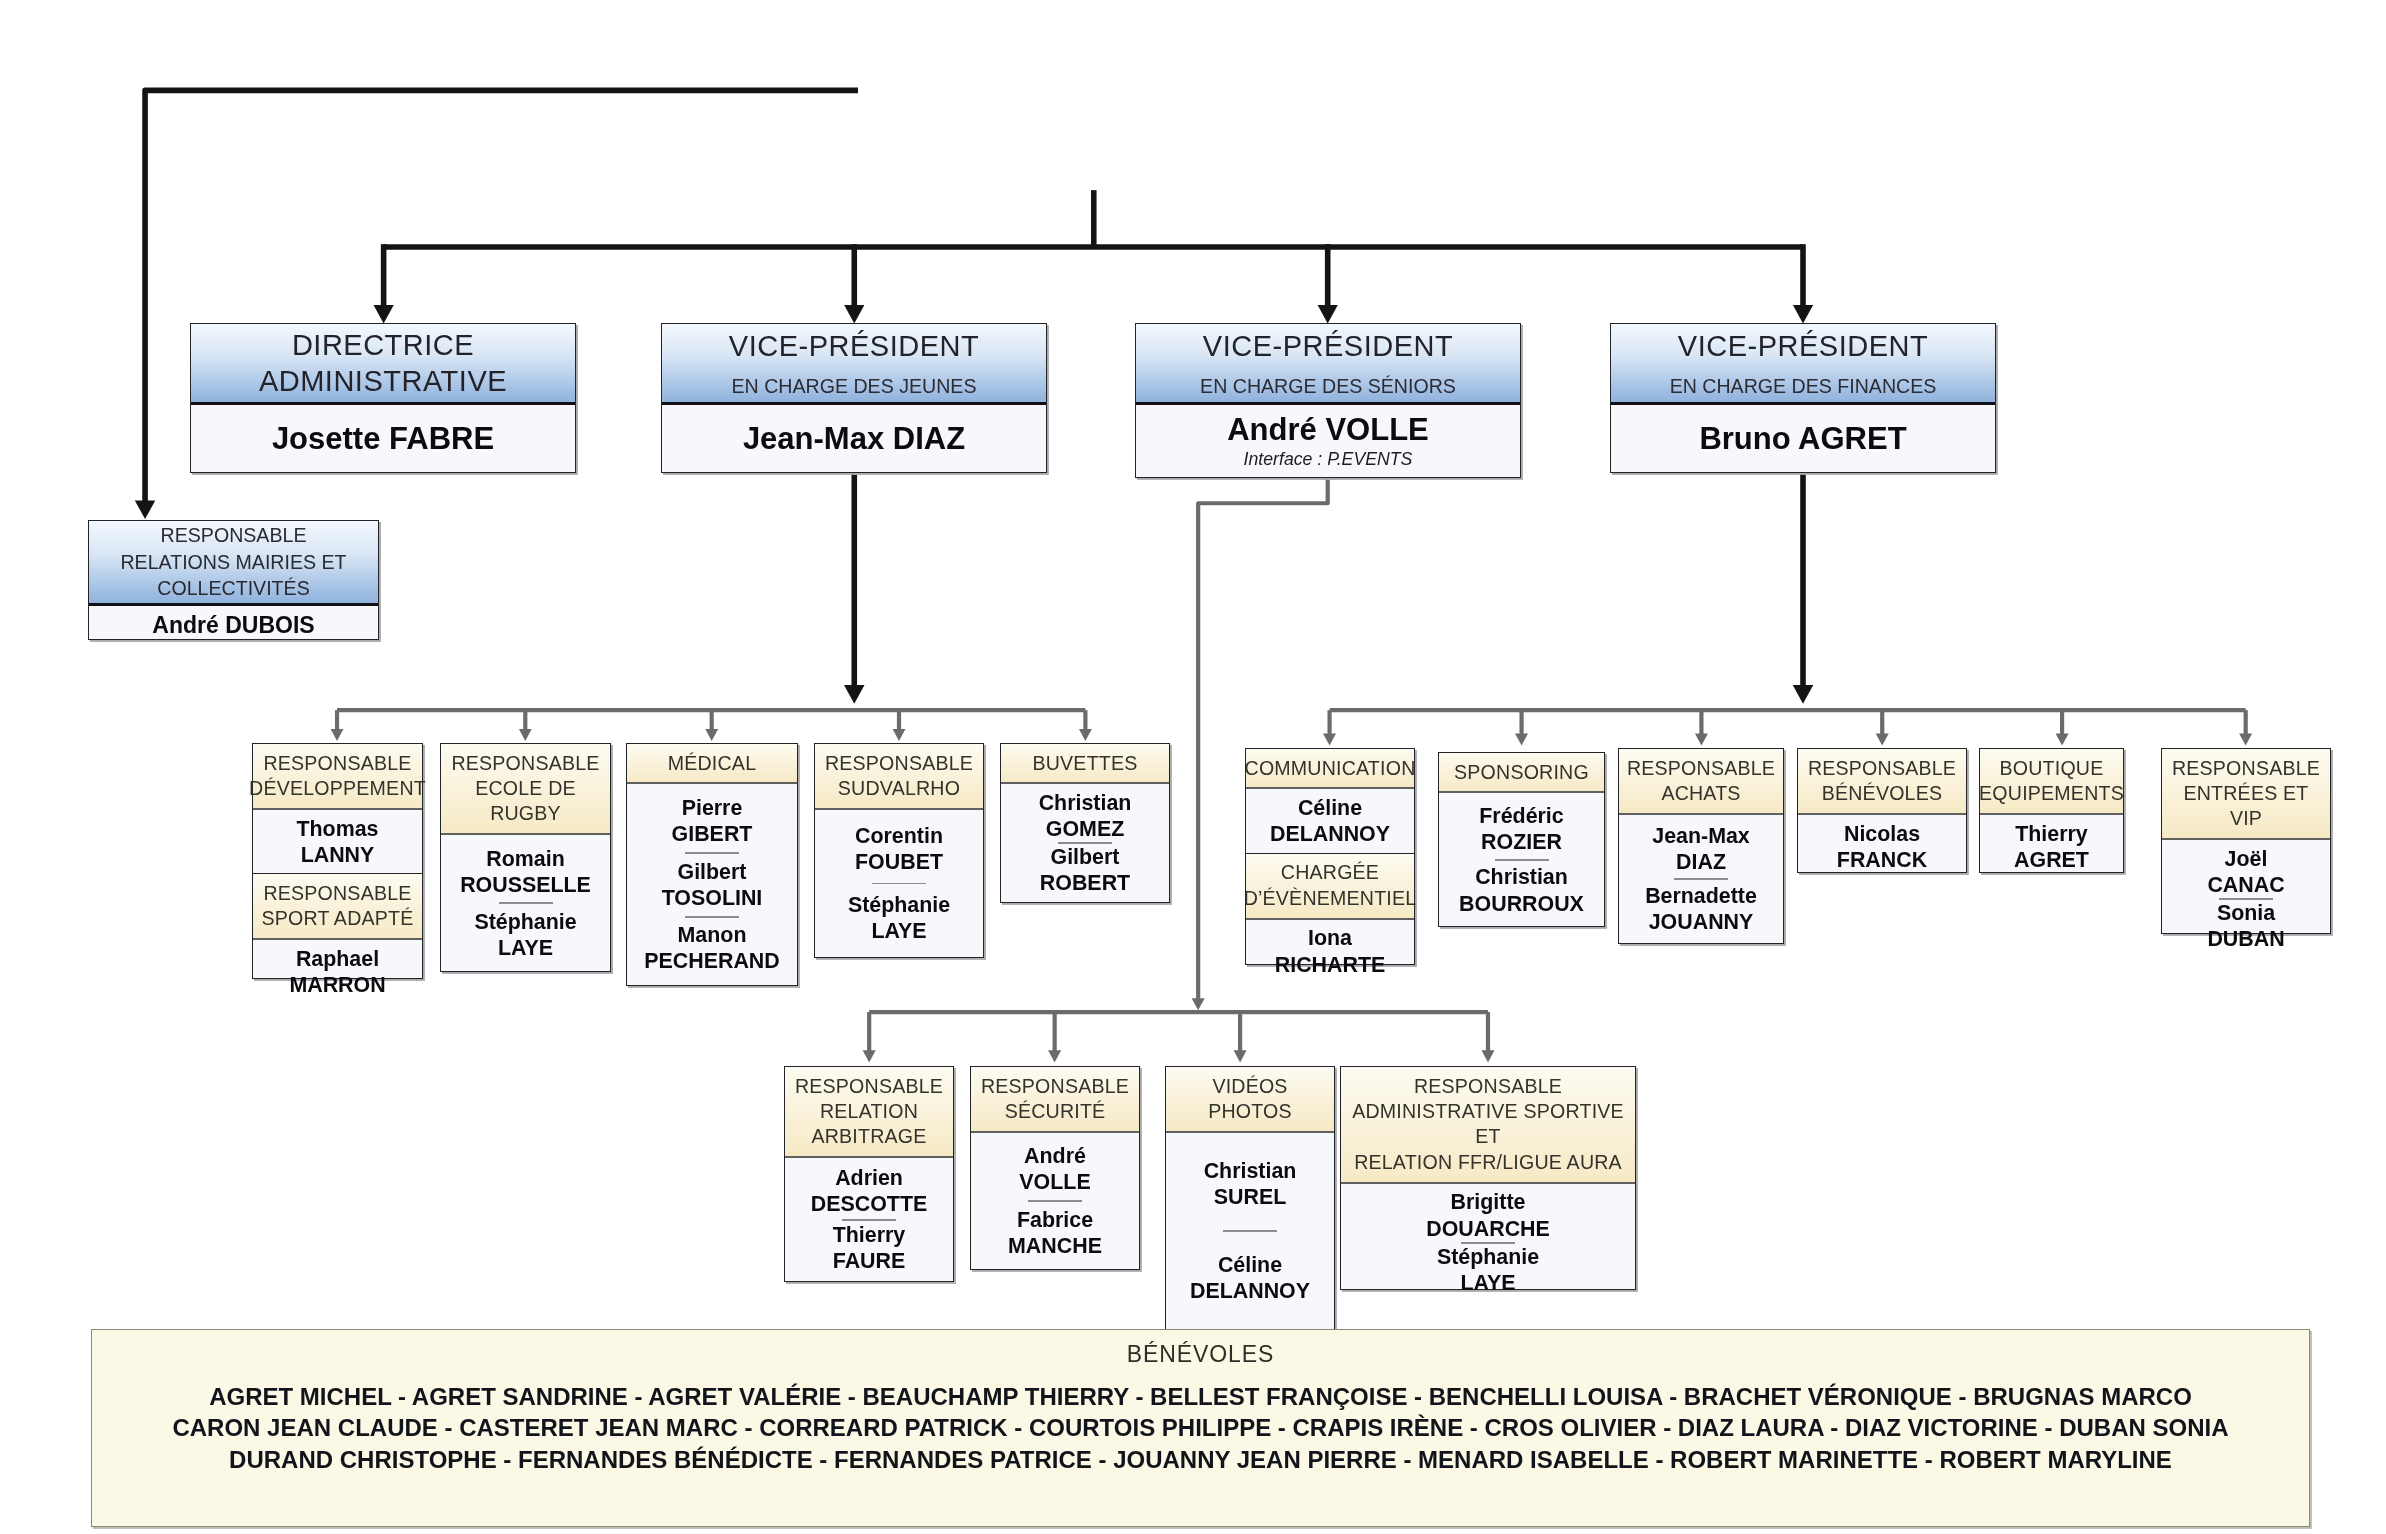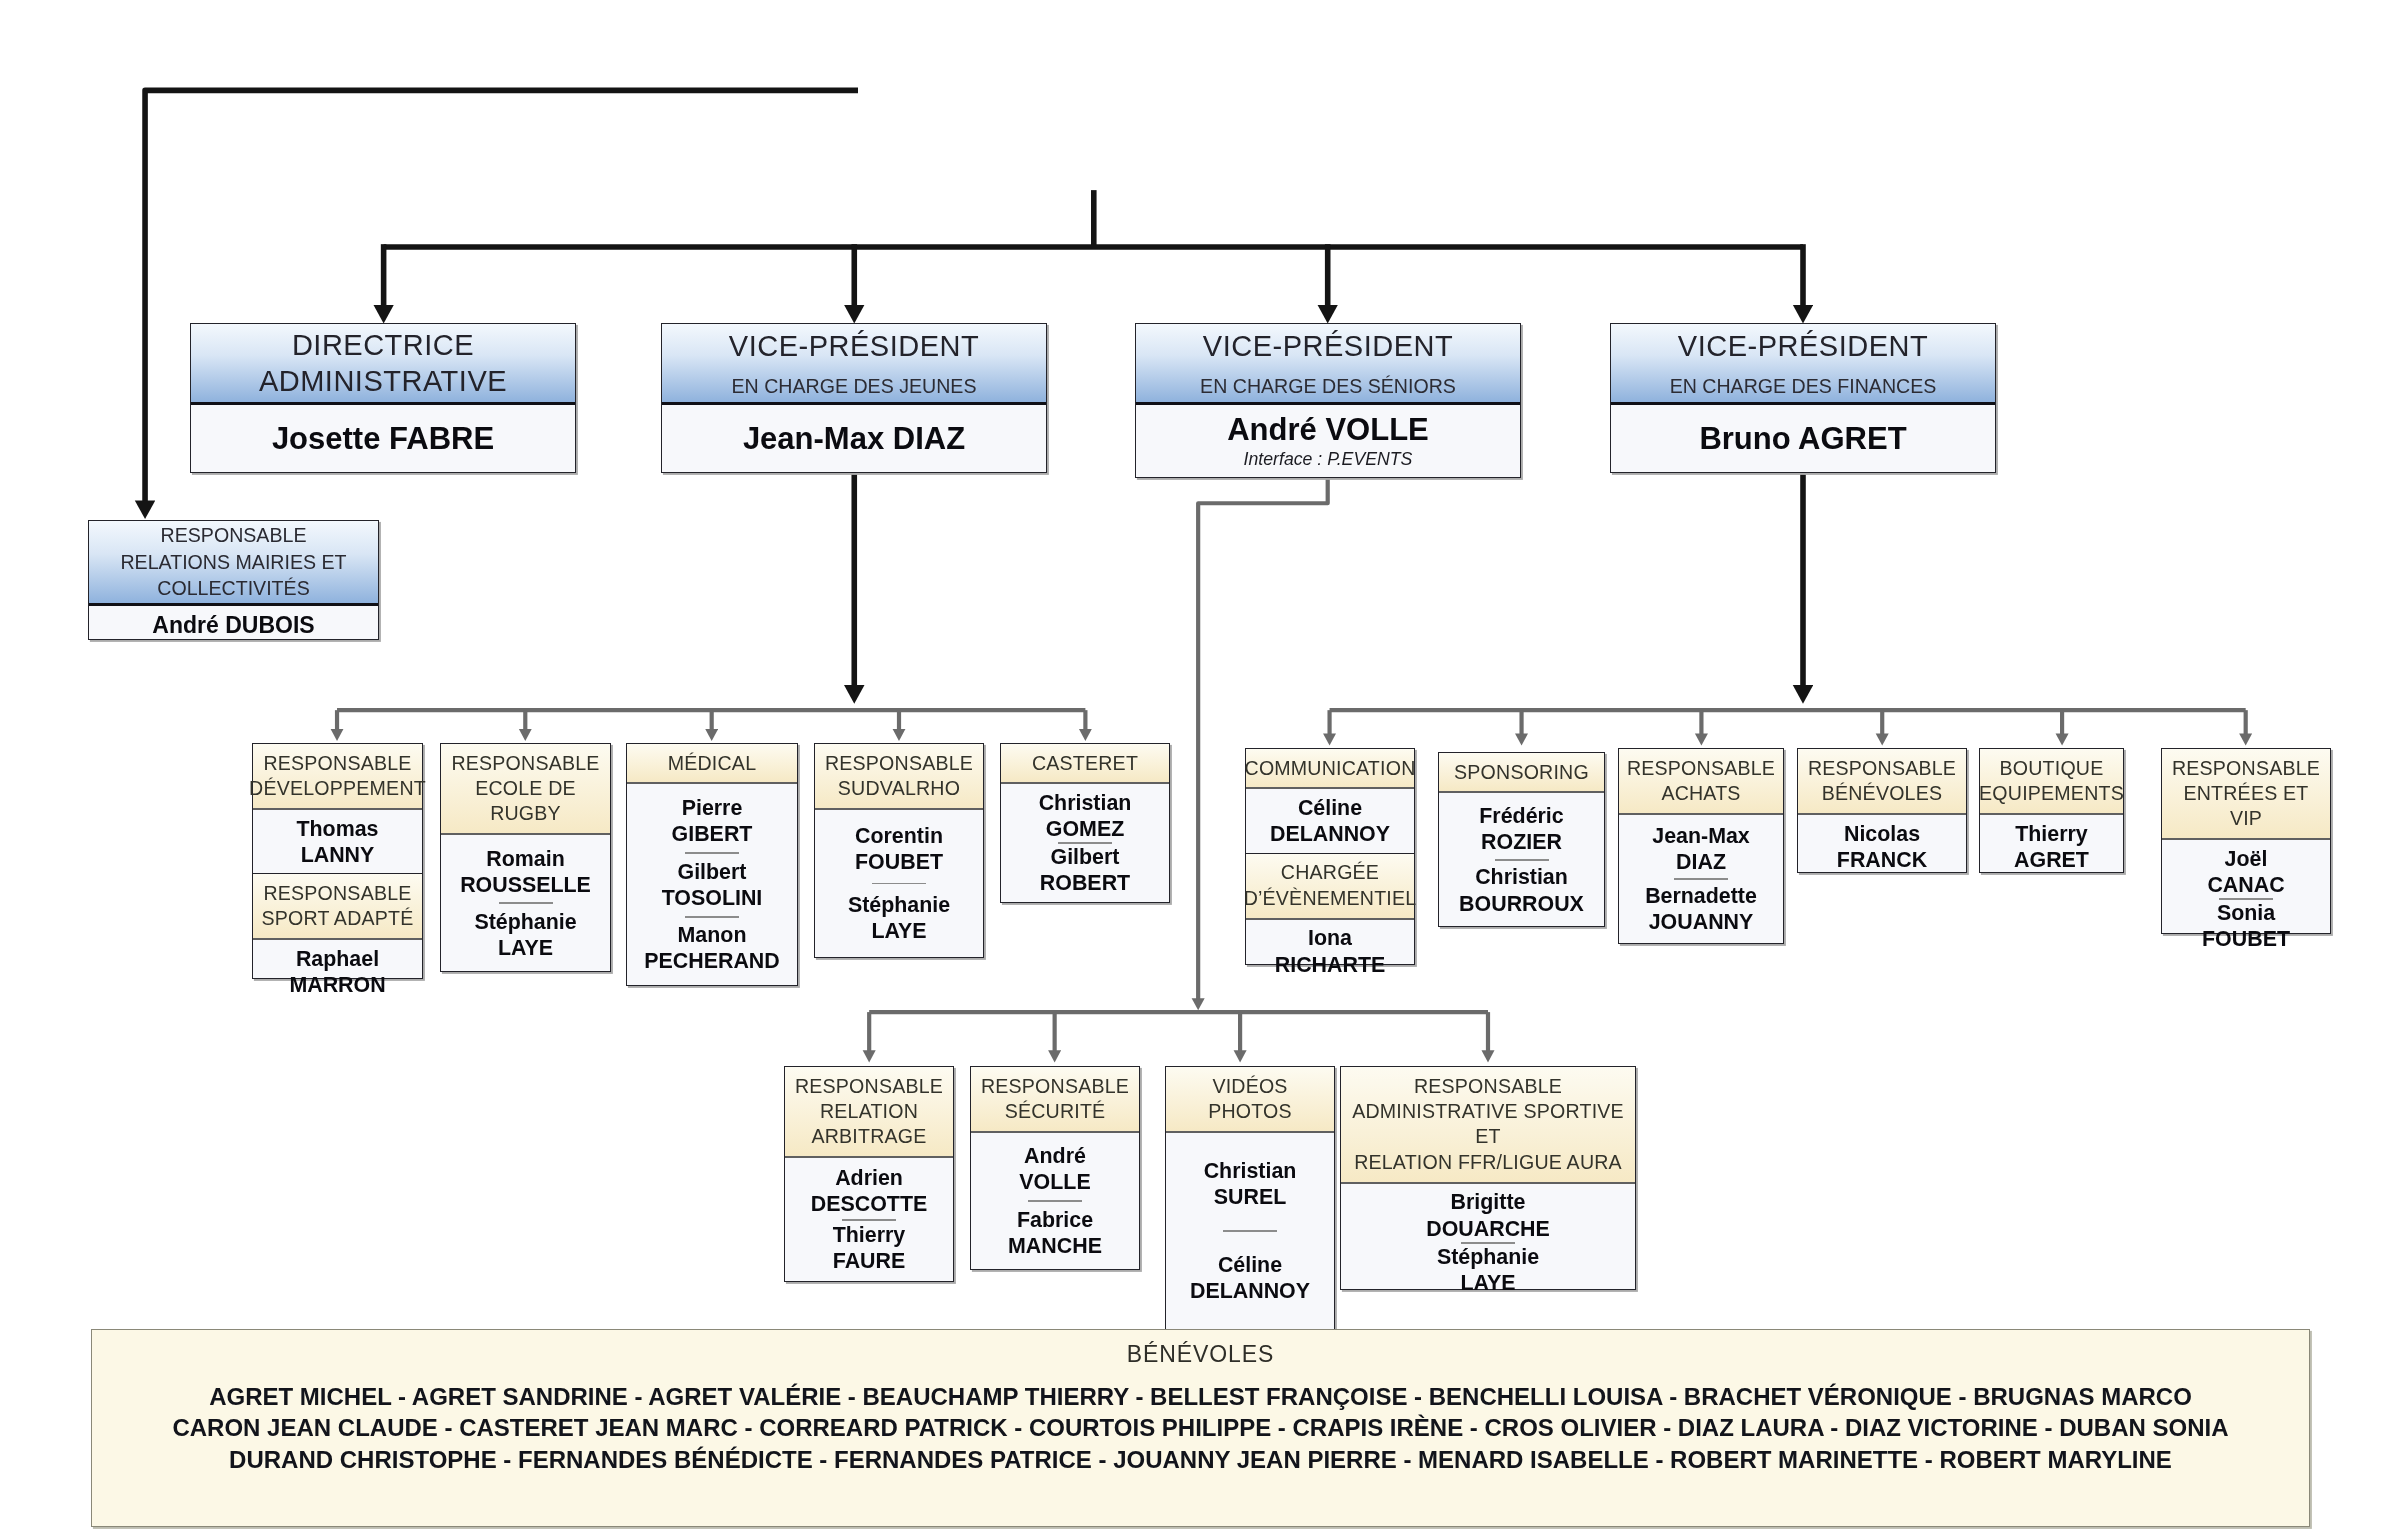"CASTERET" span.hdr-text { text: CASTERET -> BUVETTES }
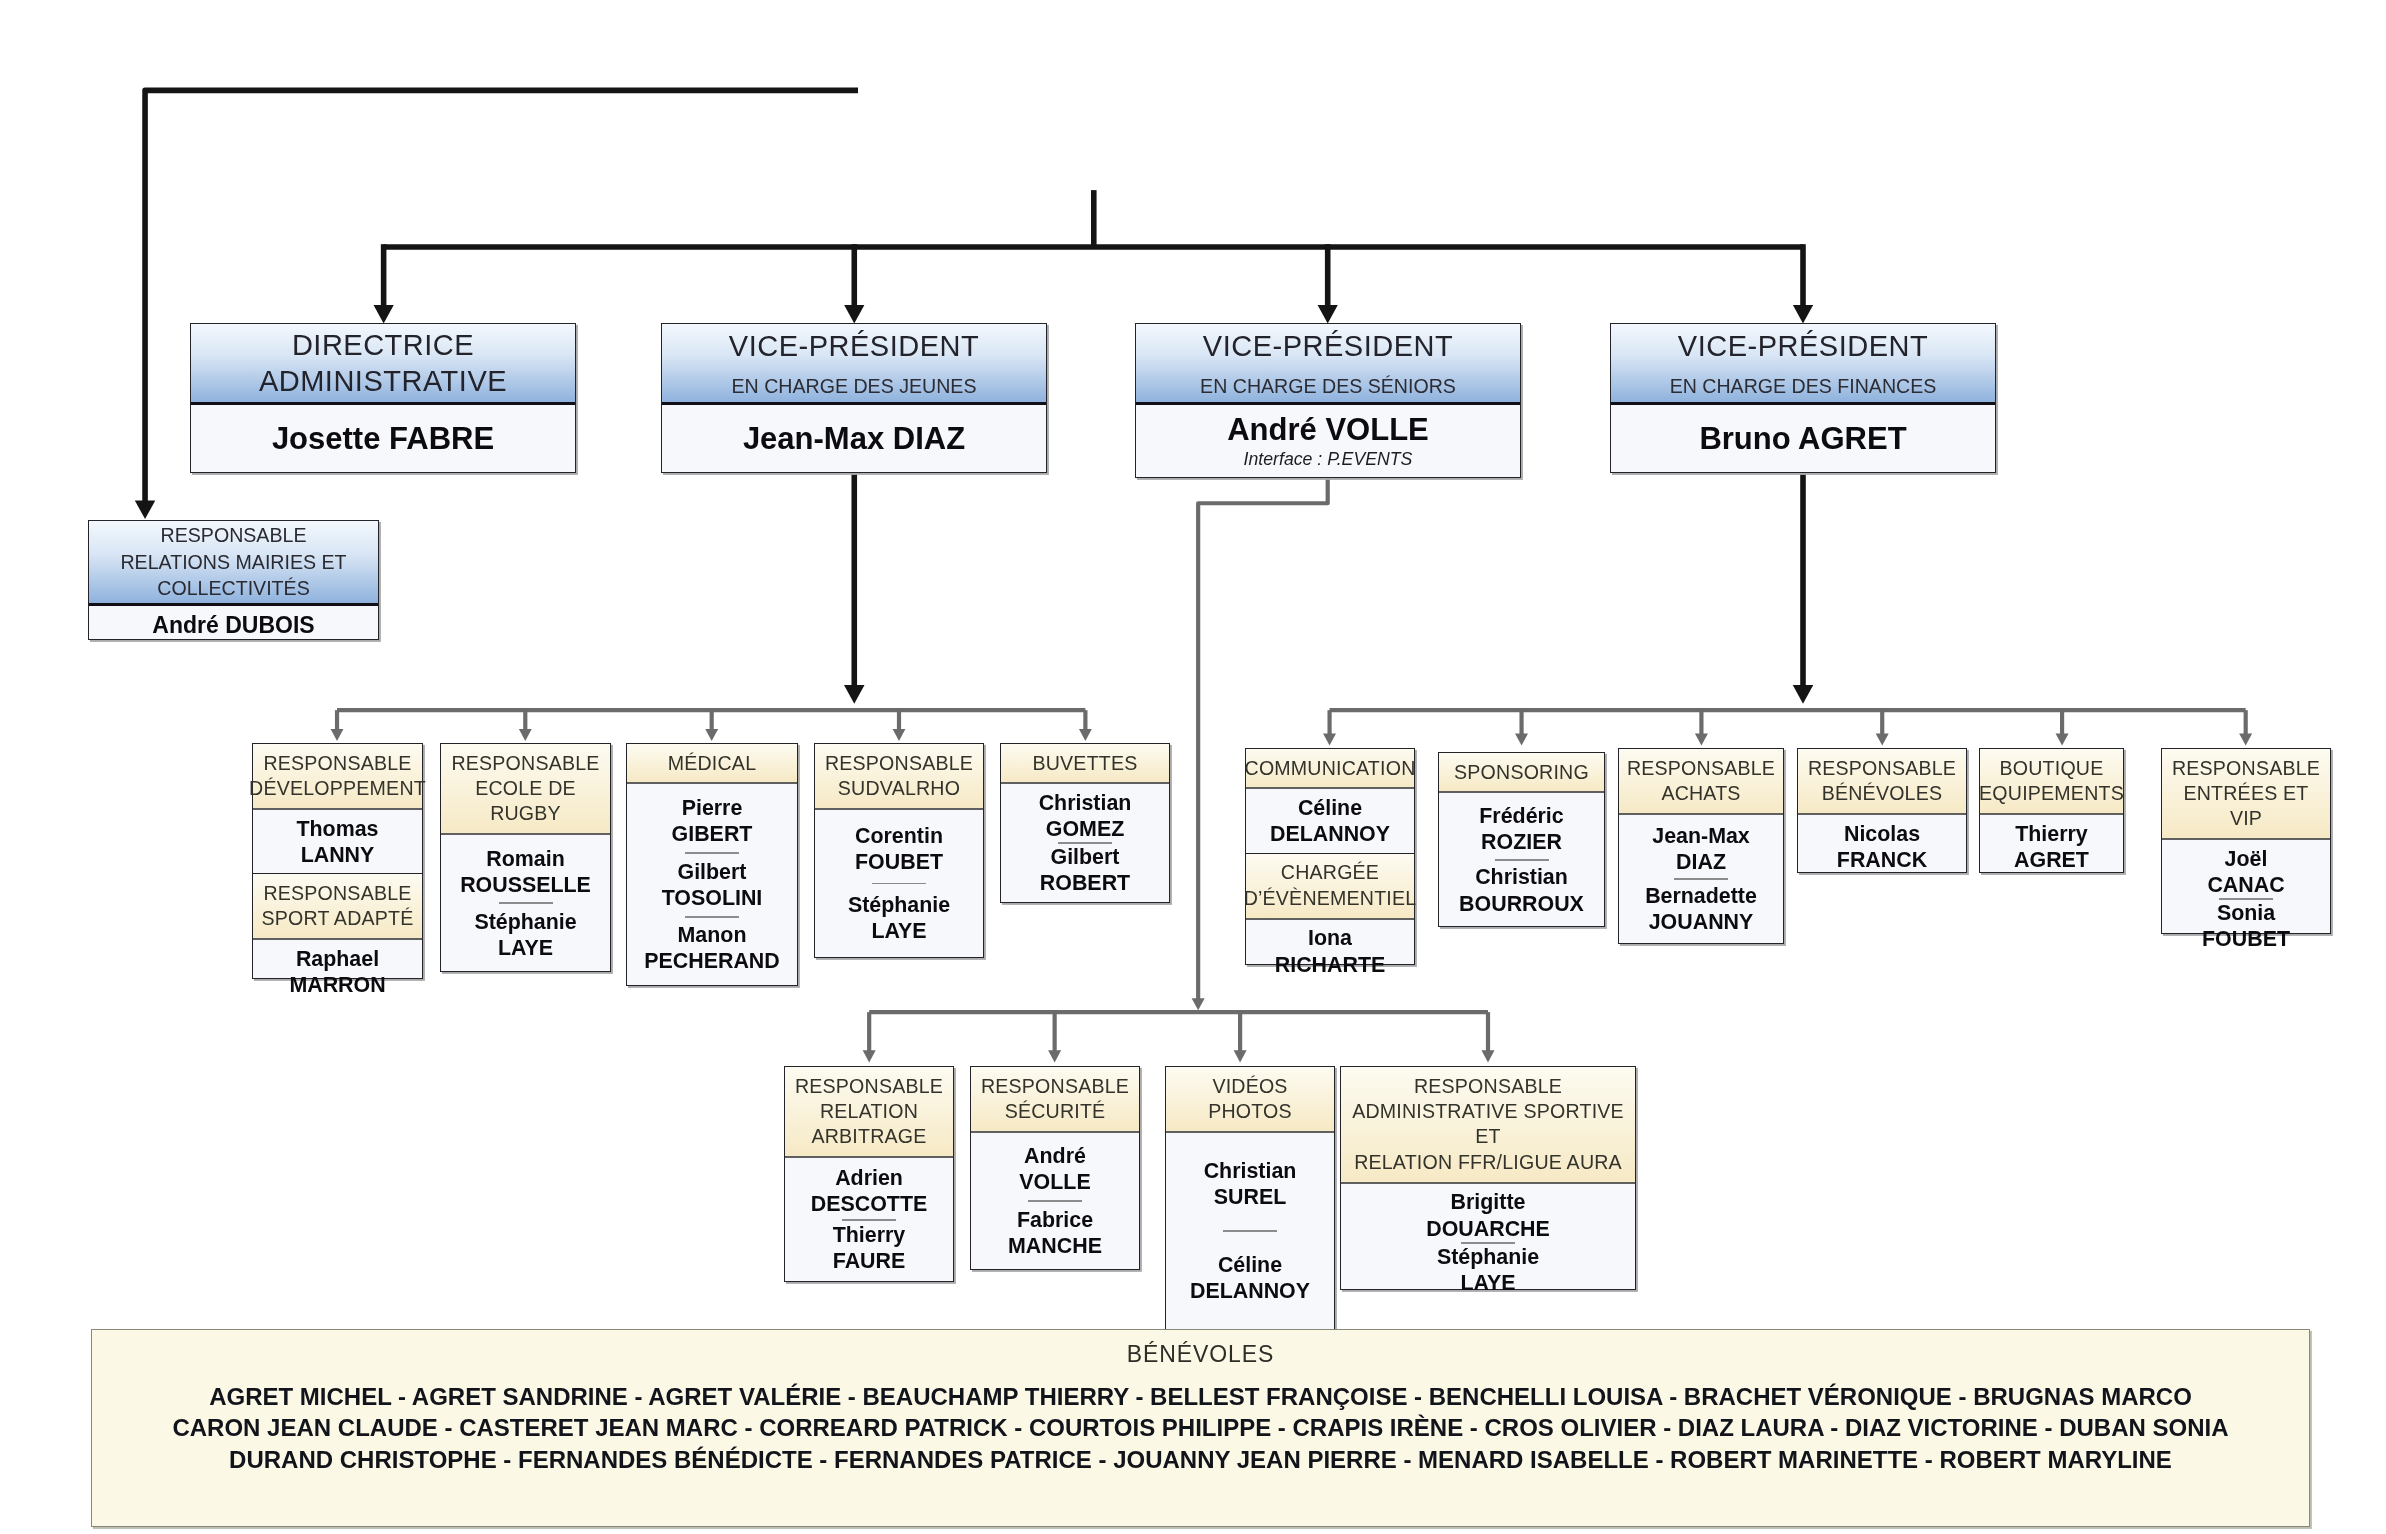"Sonia" div.name { text: FOUBET -> DUBAN }
